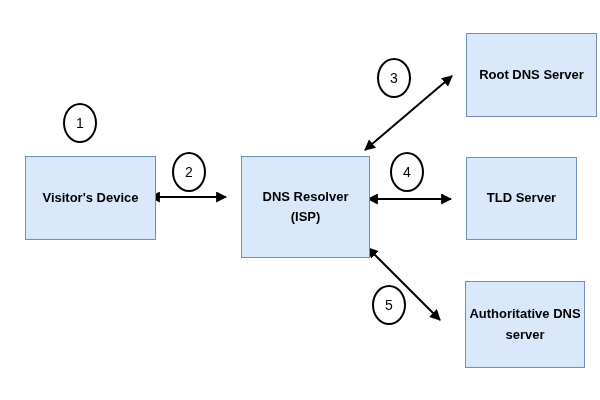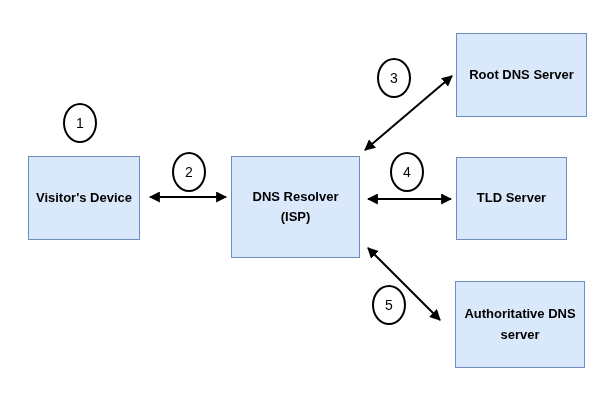"Root DNS Server" .node { margin-left: none -> 10px }
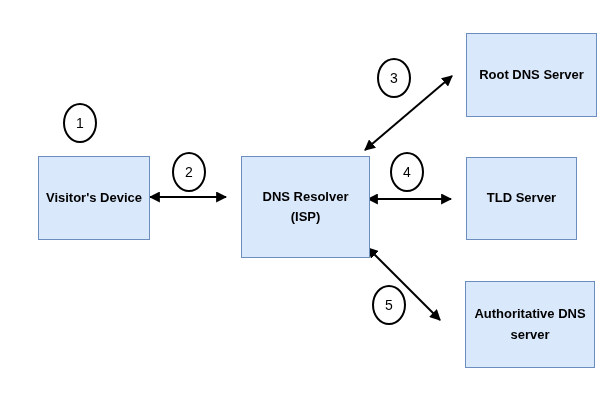"Visitor's Device" div.node { left: 28px -> 15px; width: 112px -> 131px }
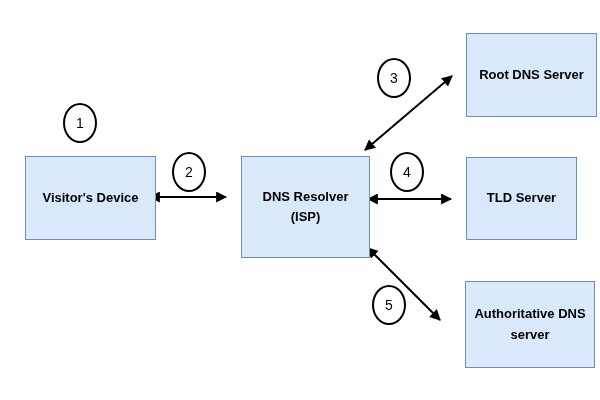"Authoritative DNS" div.node { width: 130px -> 120px }
